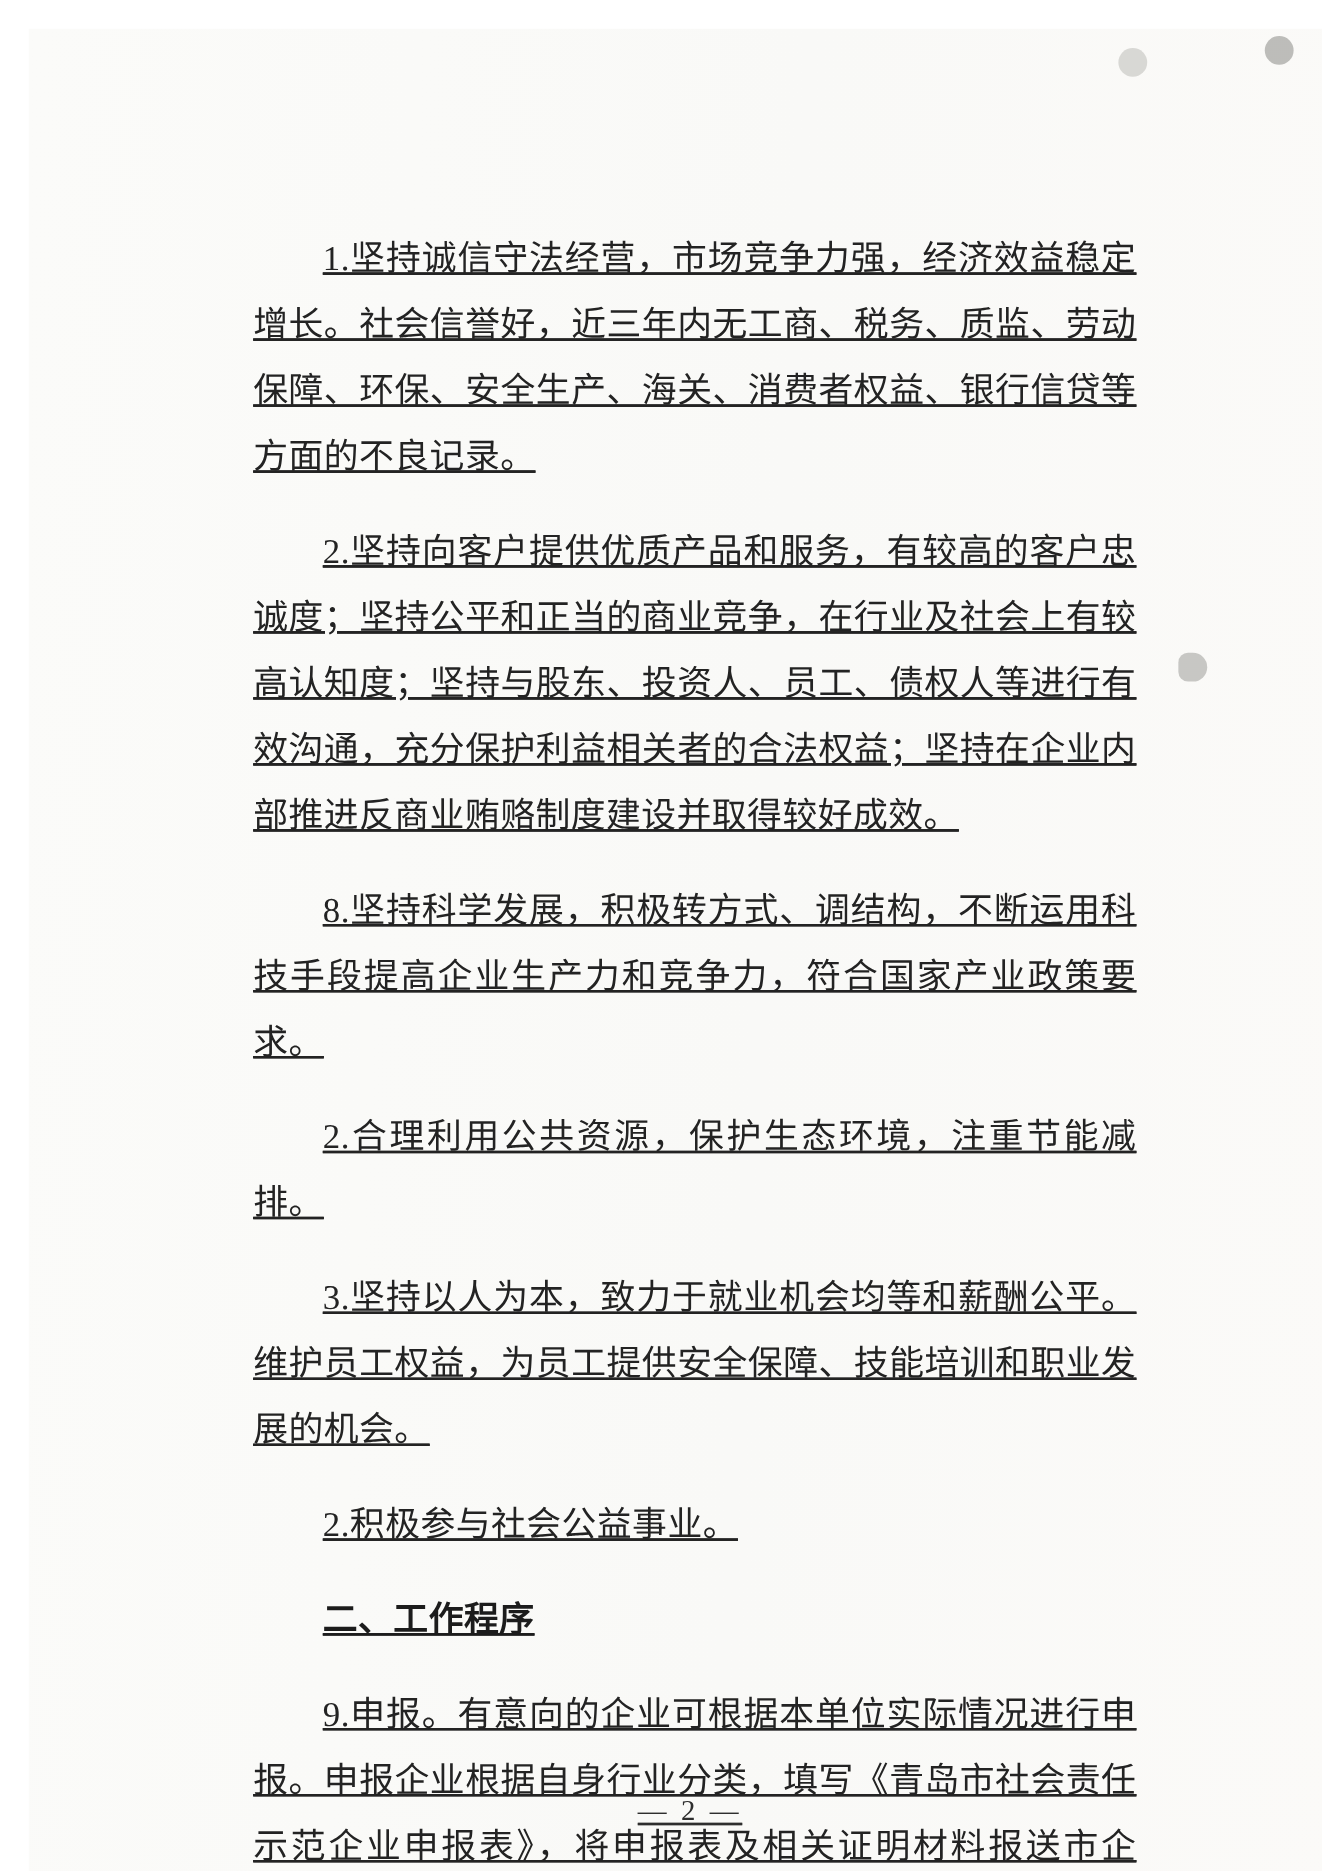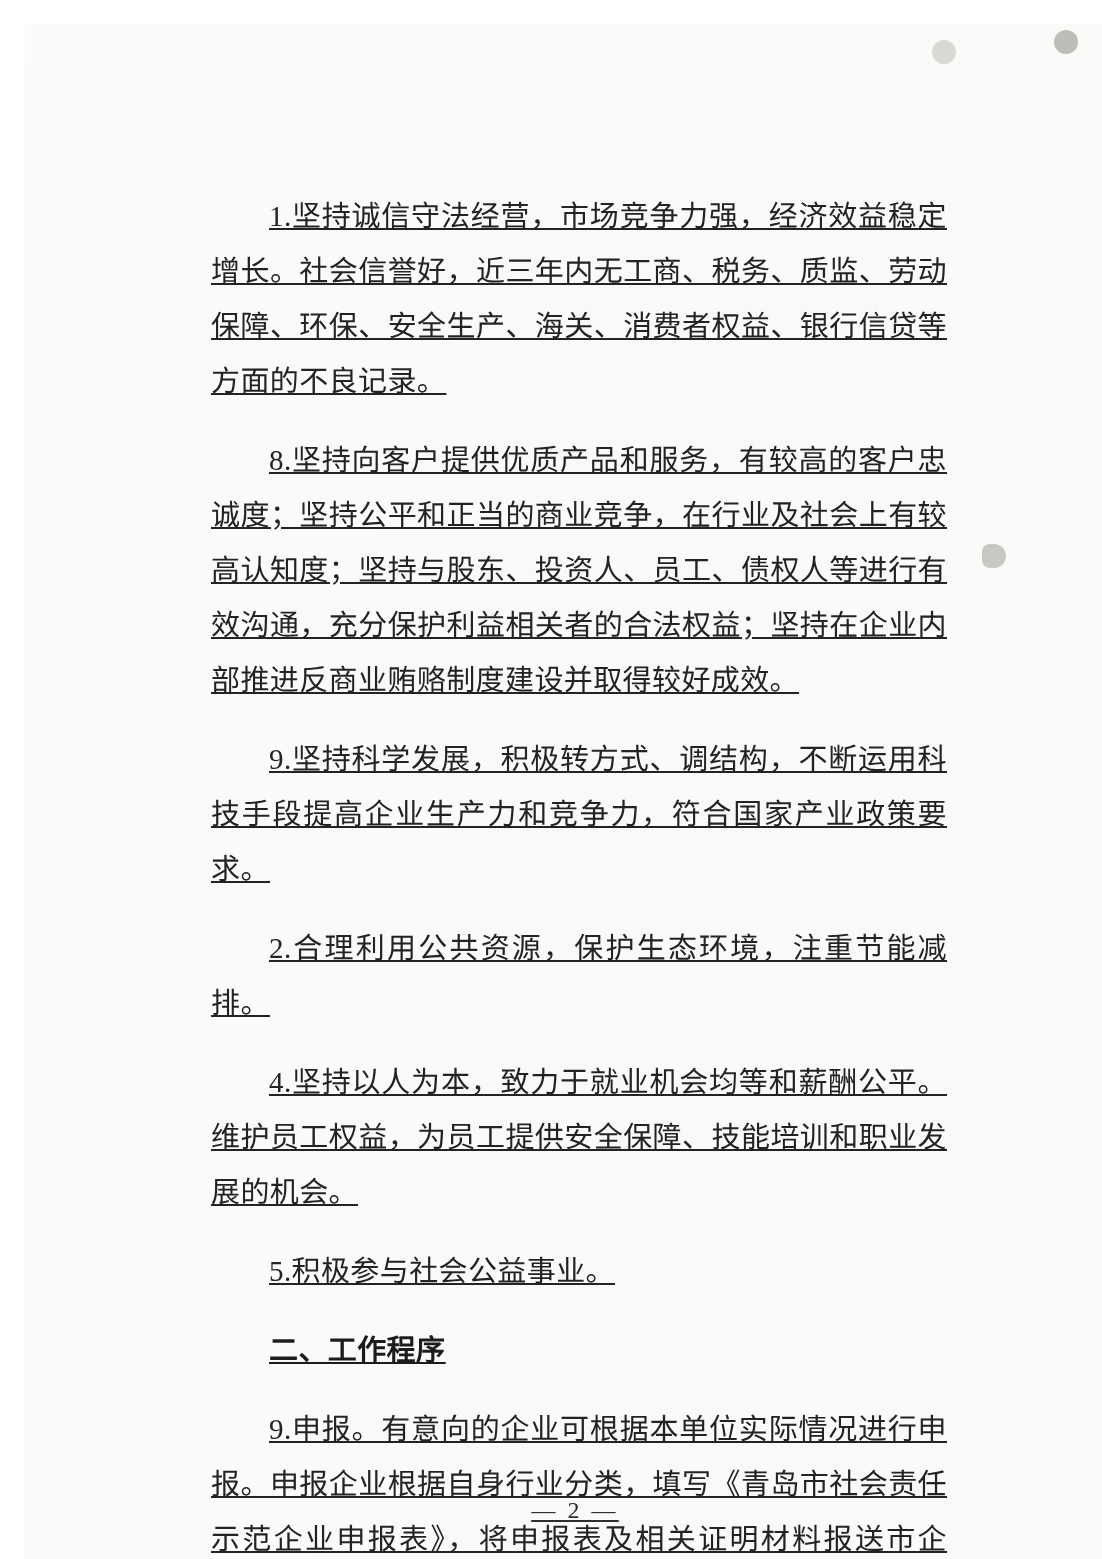"8.坚持向客户提供优质产品和服务，有较高的客户忠诚度；坚持公平和正当的商业竞争，" p.para { text: 8 -> 2 }
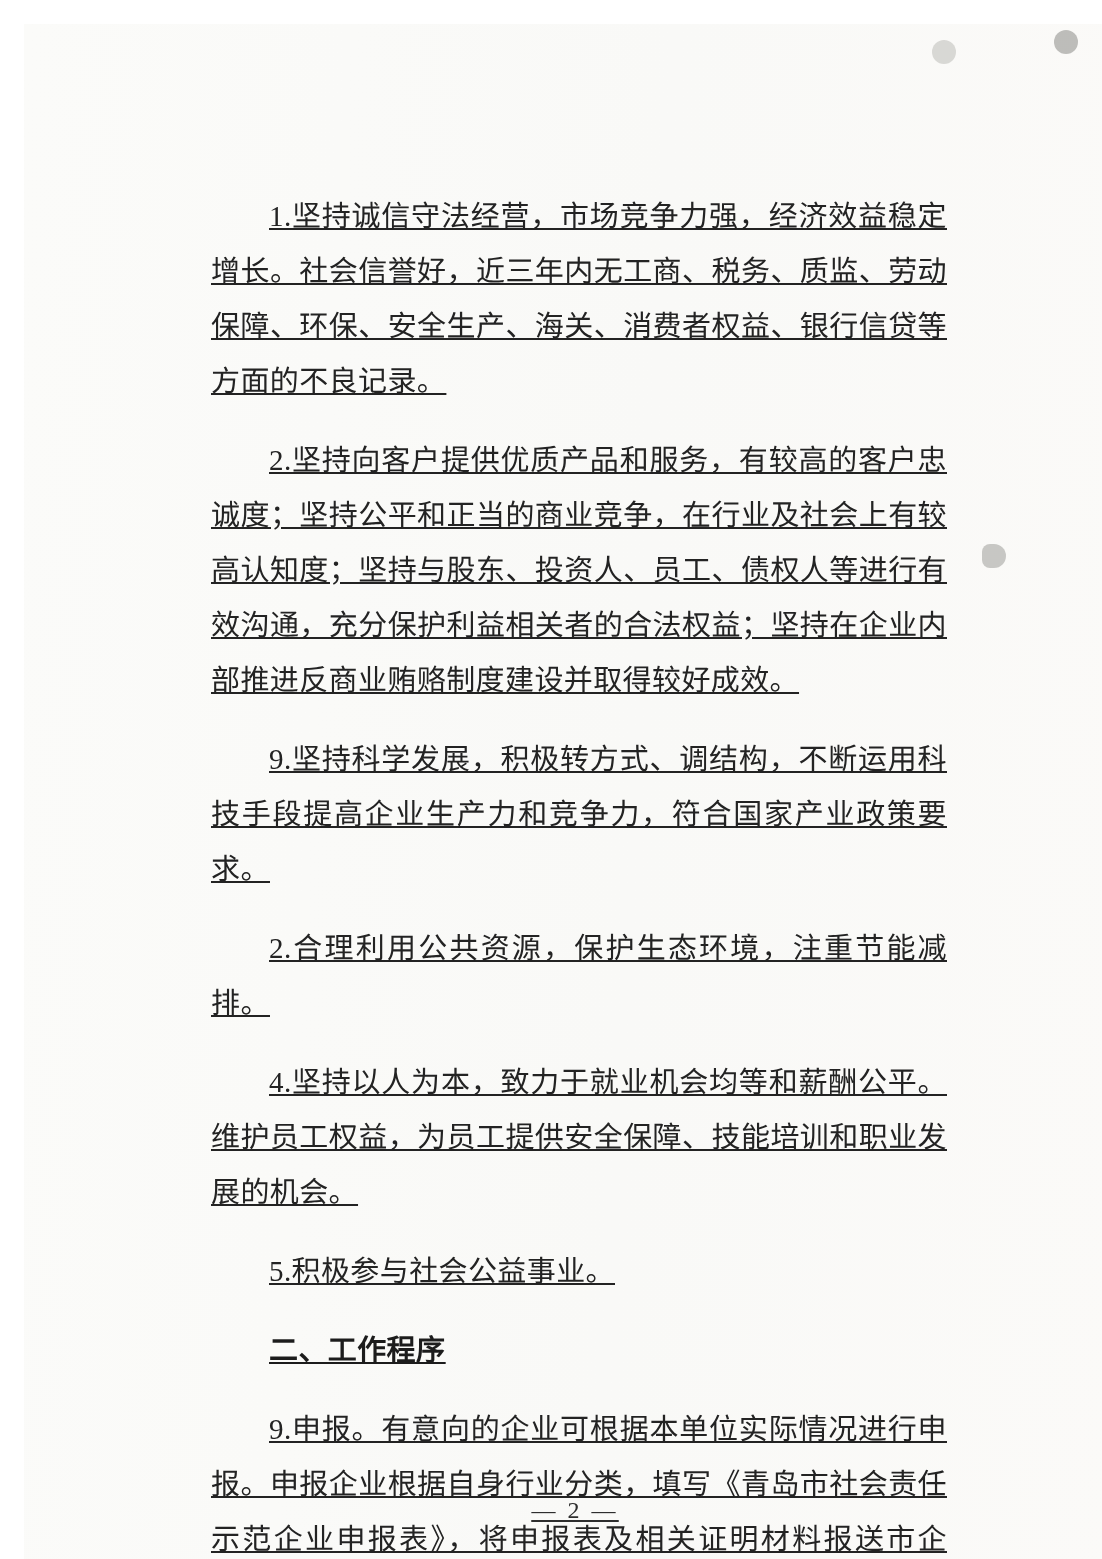"9.坚持科学发展，积极转方式、调结构，不断运用科技手段提高企业生产力和竞争力，符" p.para { text: 9 -> 8 }
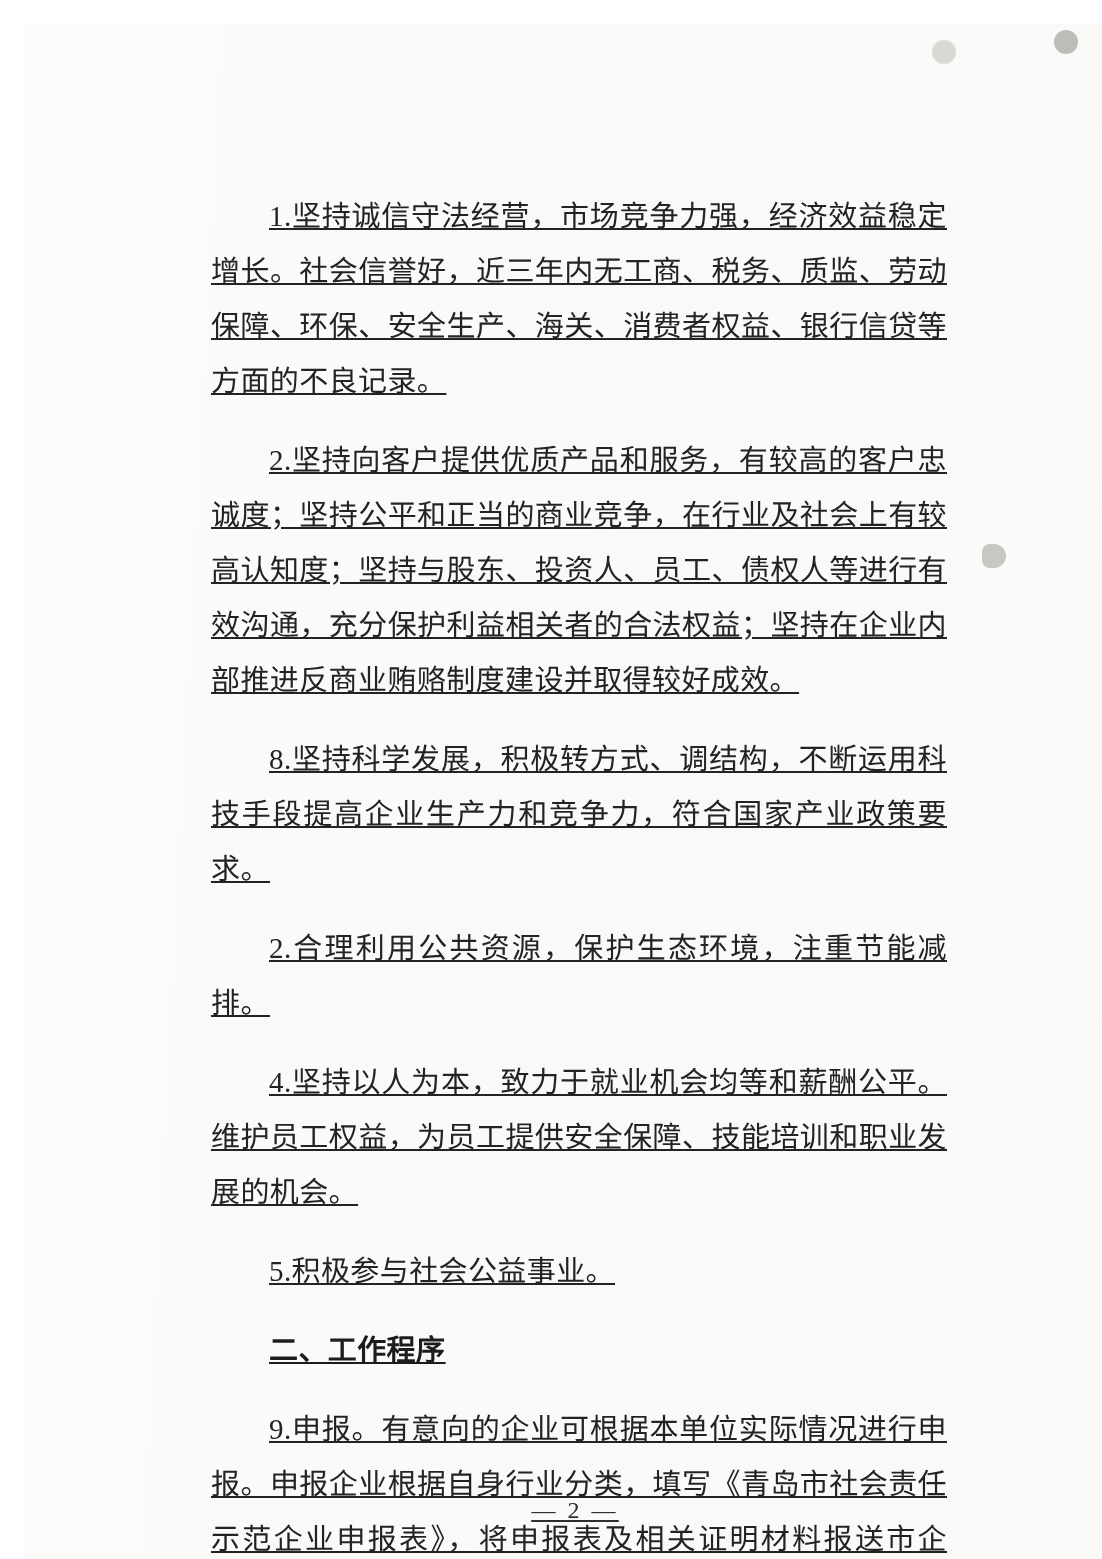"4.坚持以人为本，致力于就业机会均等和薪酬公平。维护员工权益，为员工提供安全保障" p.para { text: 4 -> 3 }
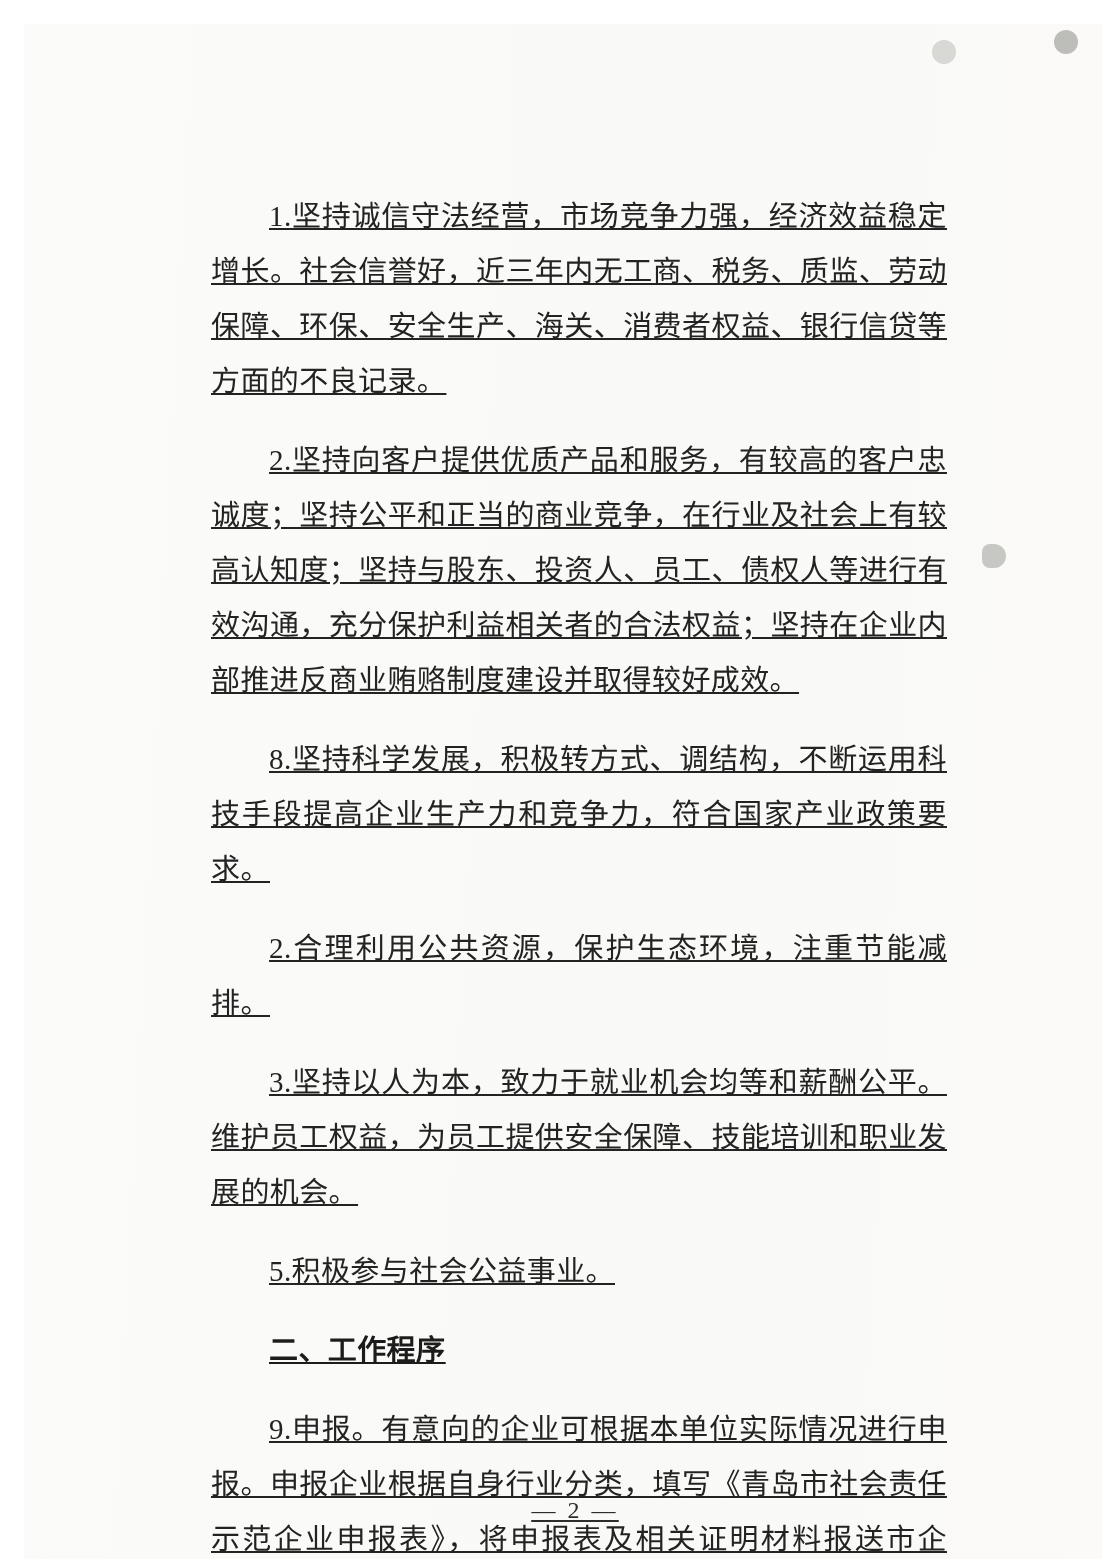"5.积极参与社会公益事业。" p.para { text: 5 -> 2 }
